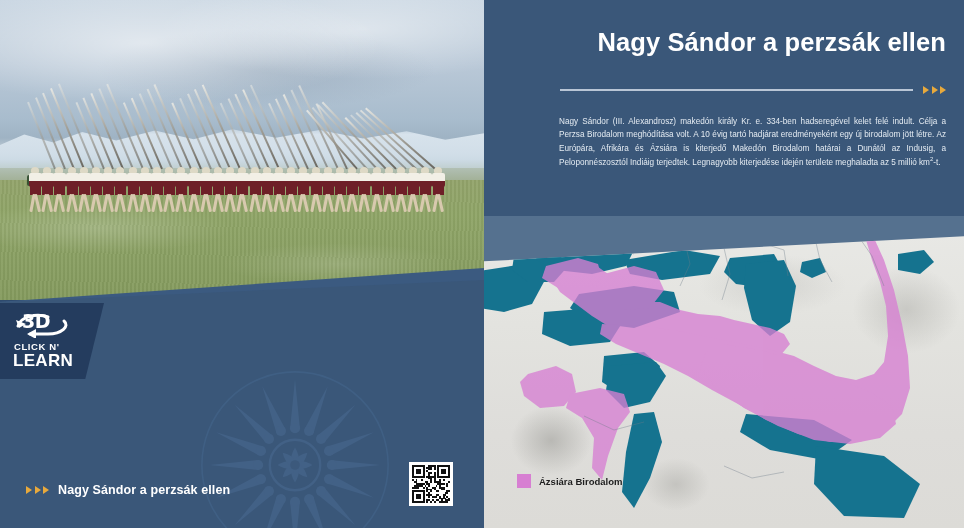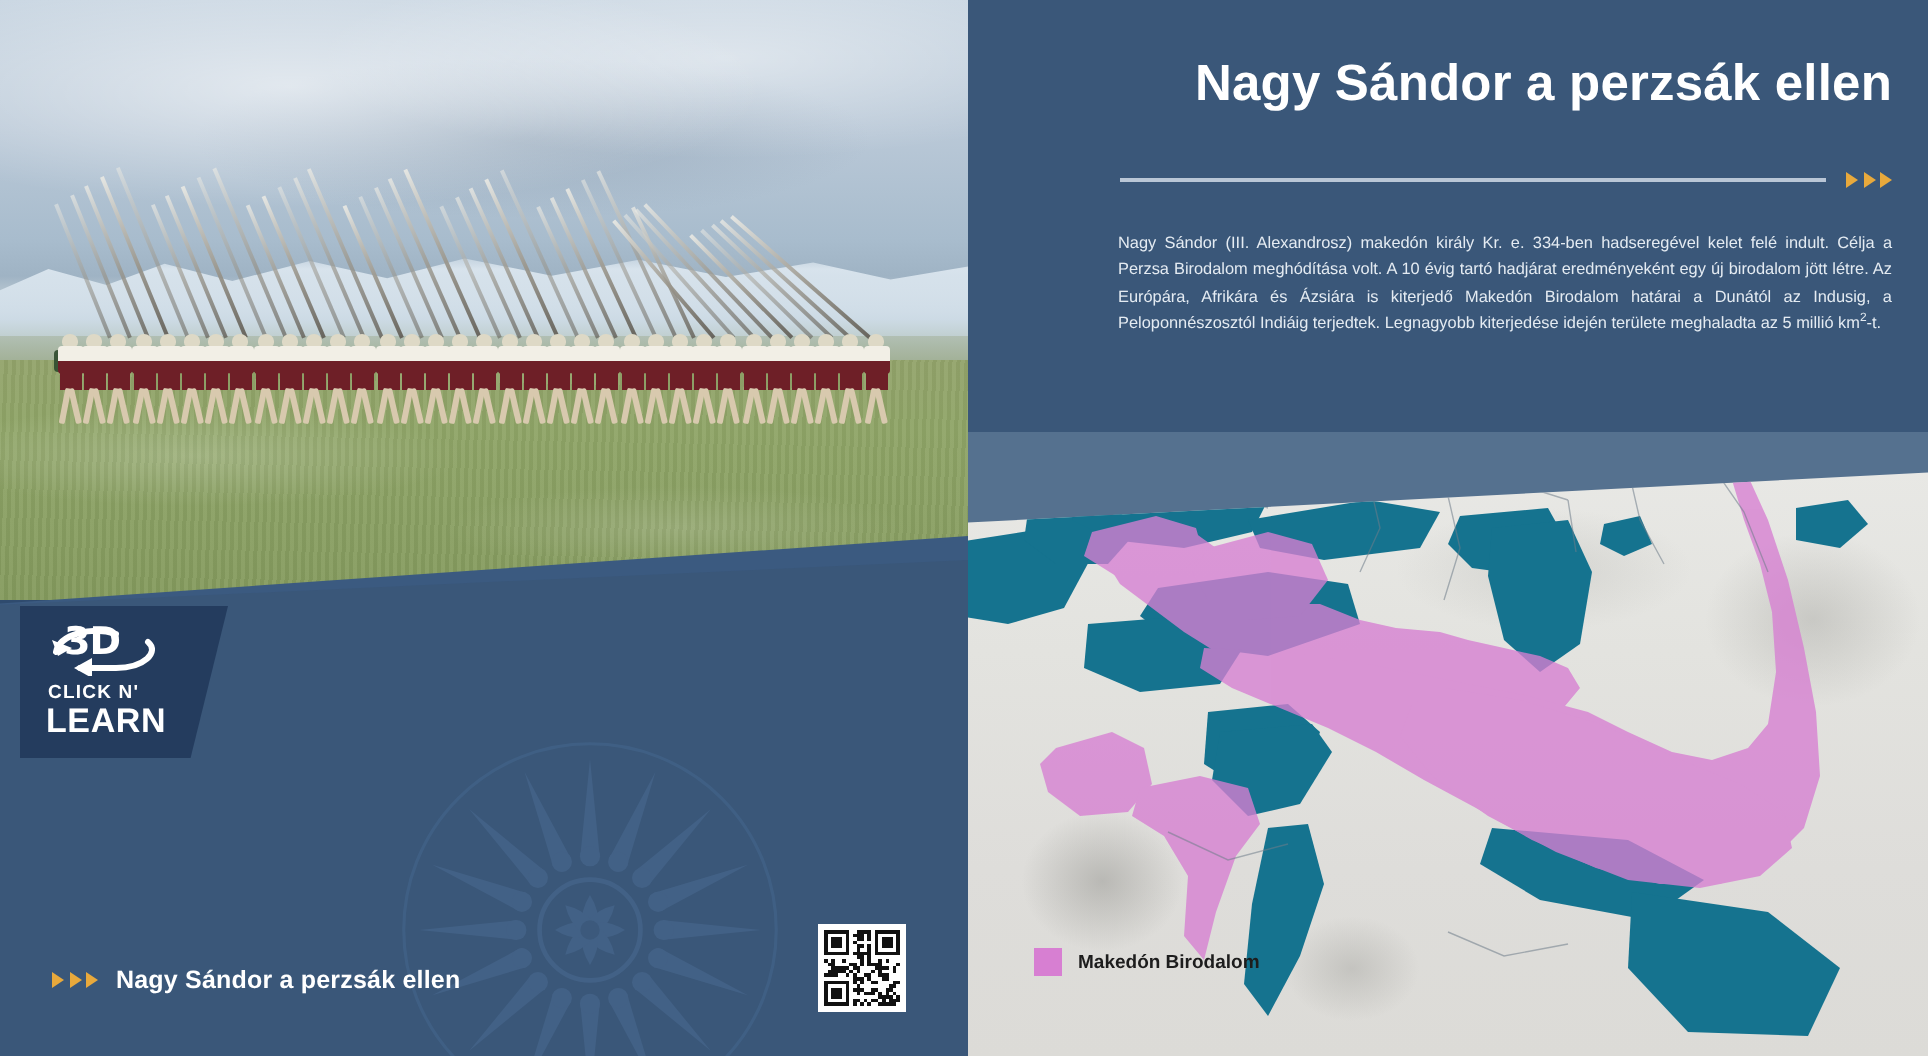"3D" .badge { margin-left: 10px -> none }
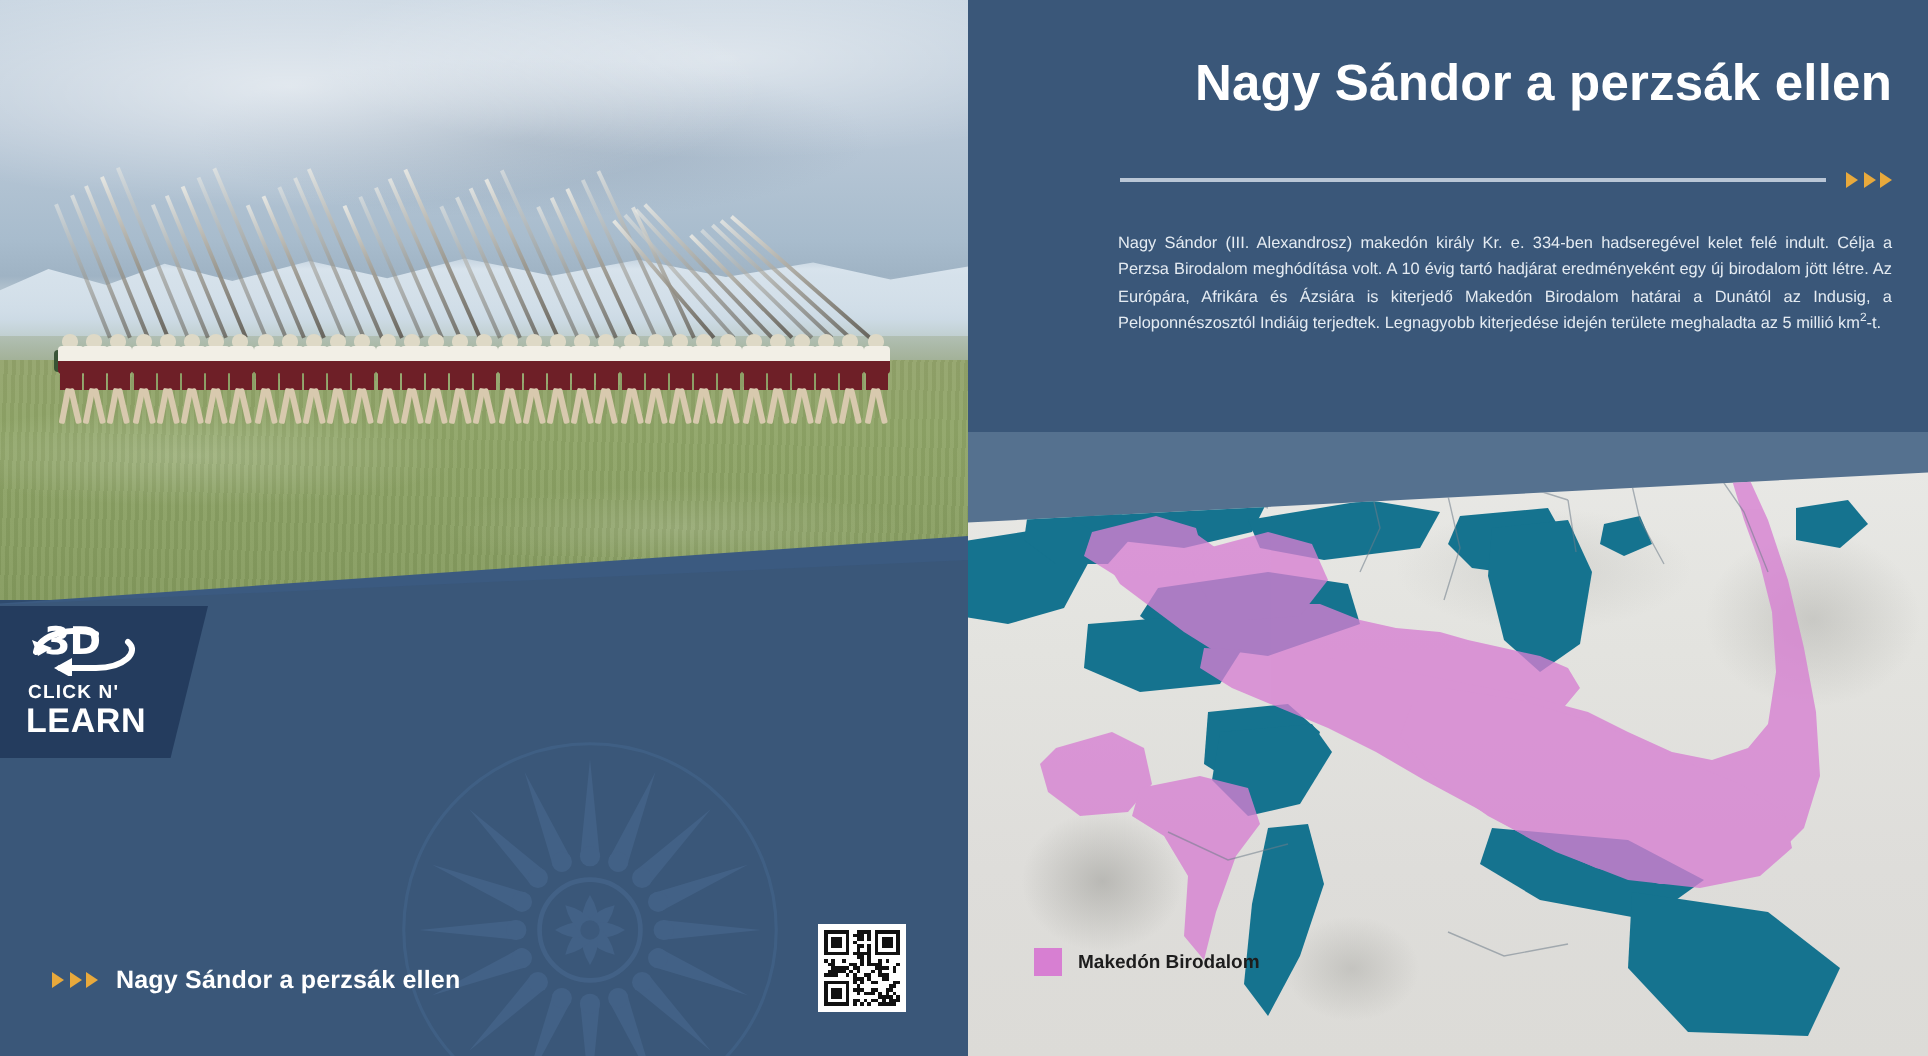"Makedón Birodalom" span.lb { text: Makedón -> Ázsiára }
